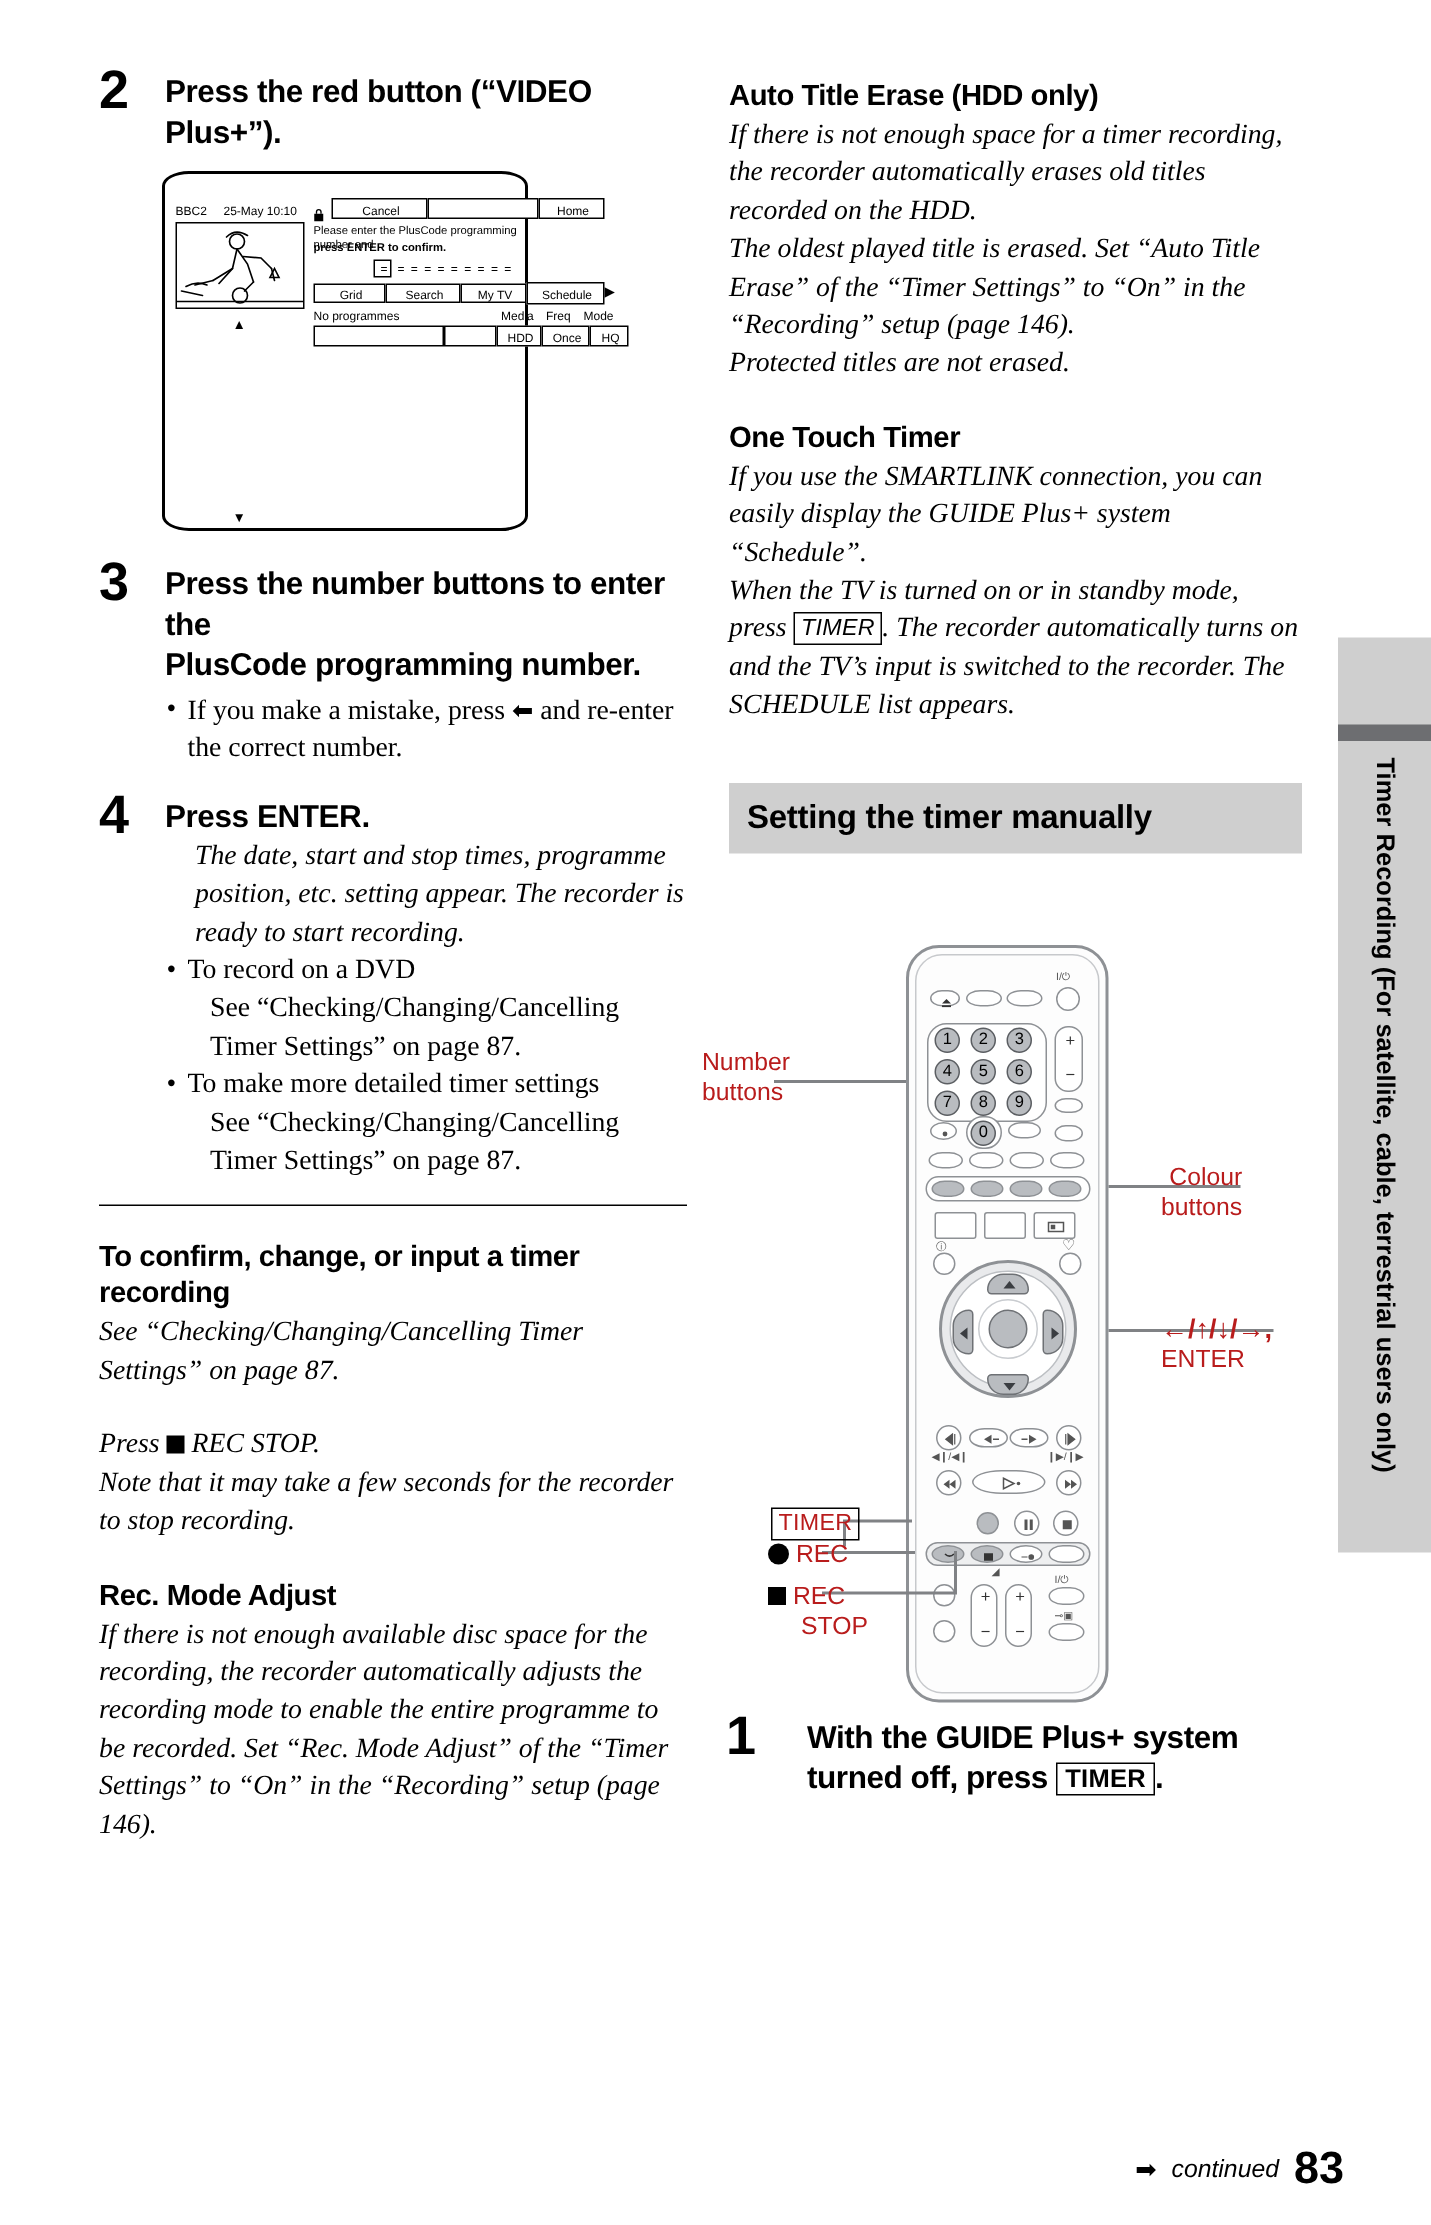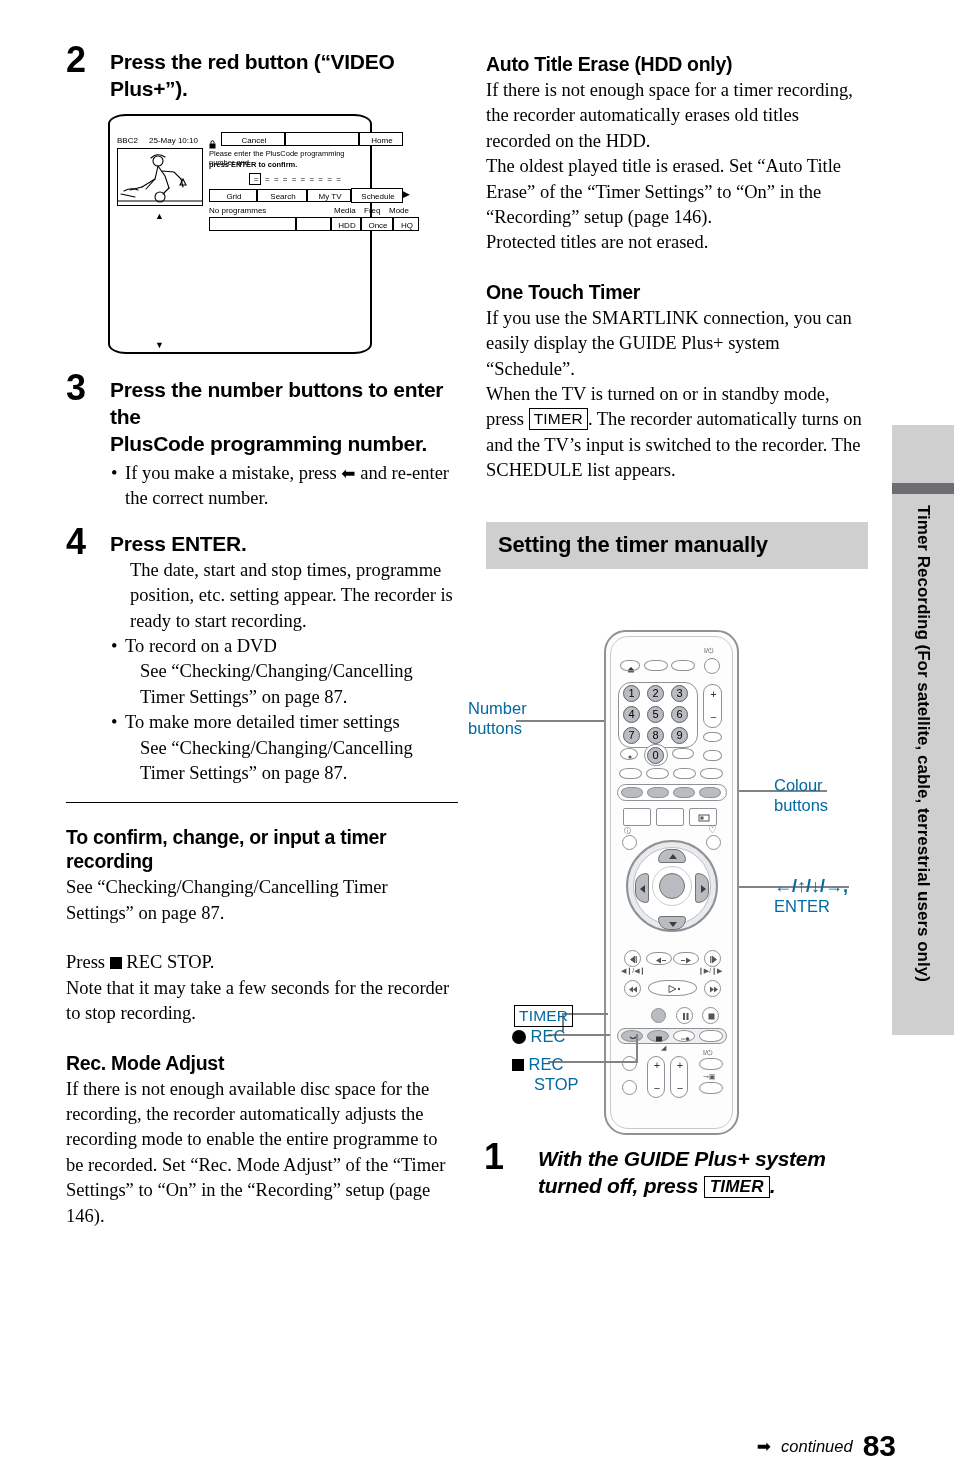"If there is not enough" p.body, .body { font-style: none -> italic }
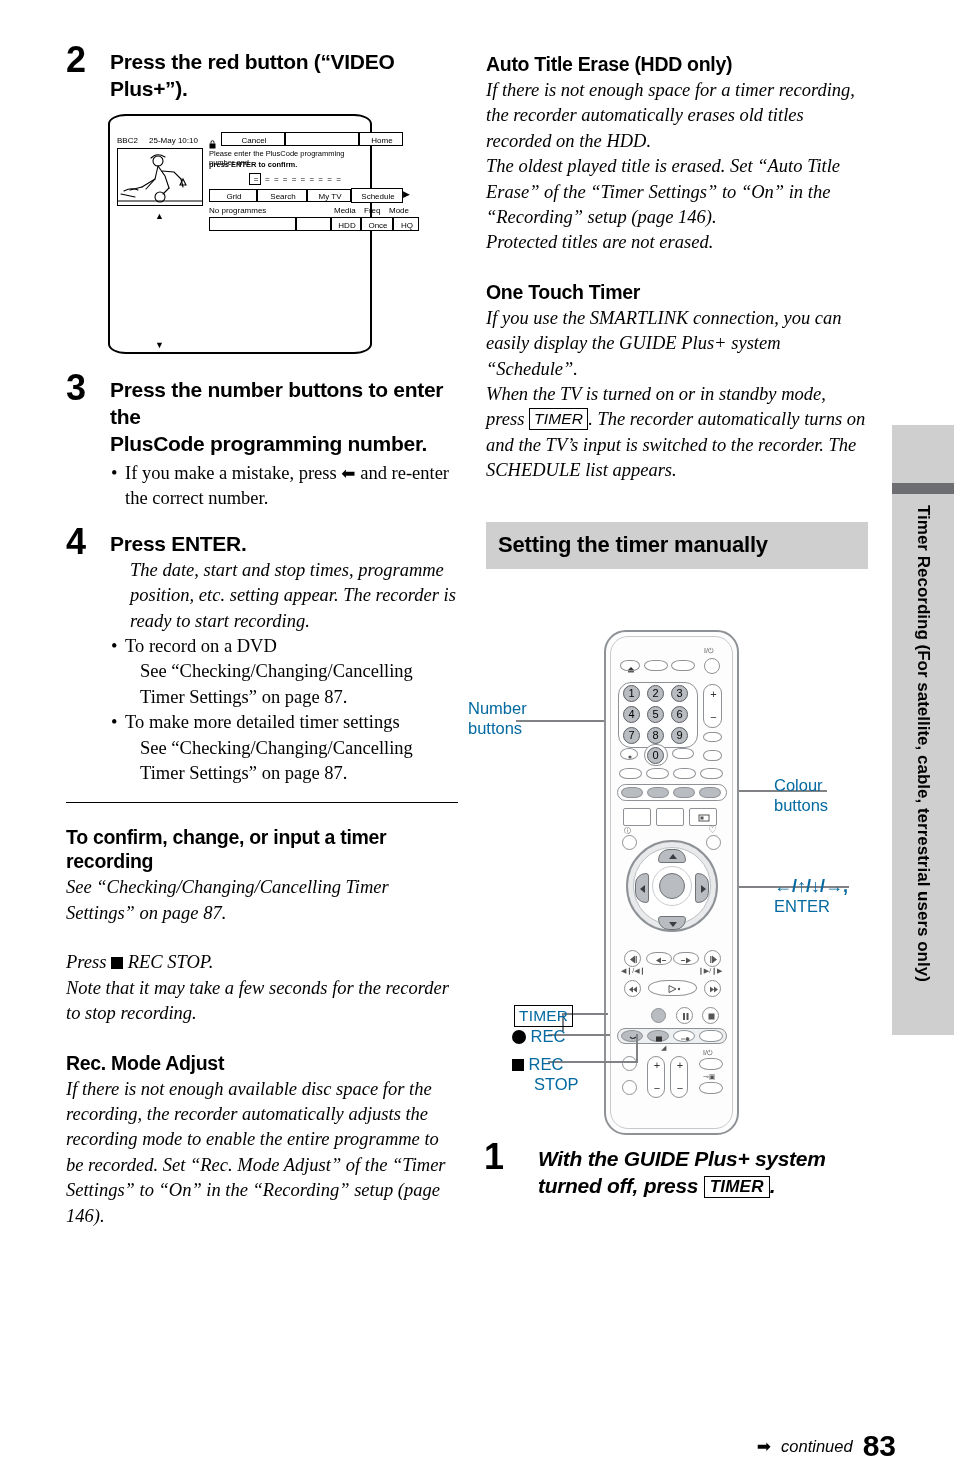"BBC2" .tvfig { width: 264px -> 244px }
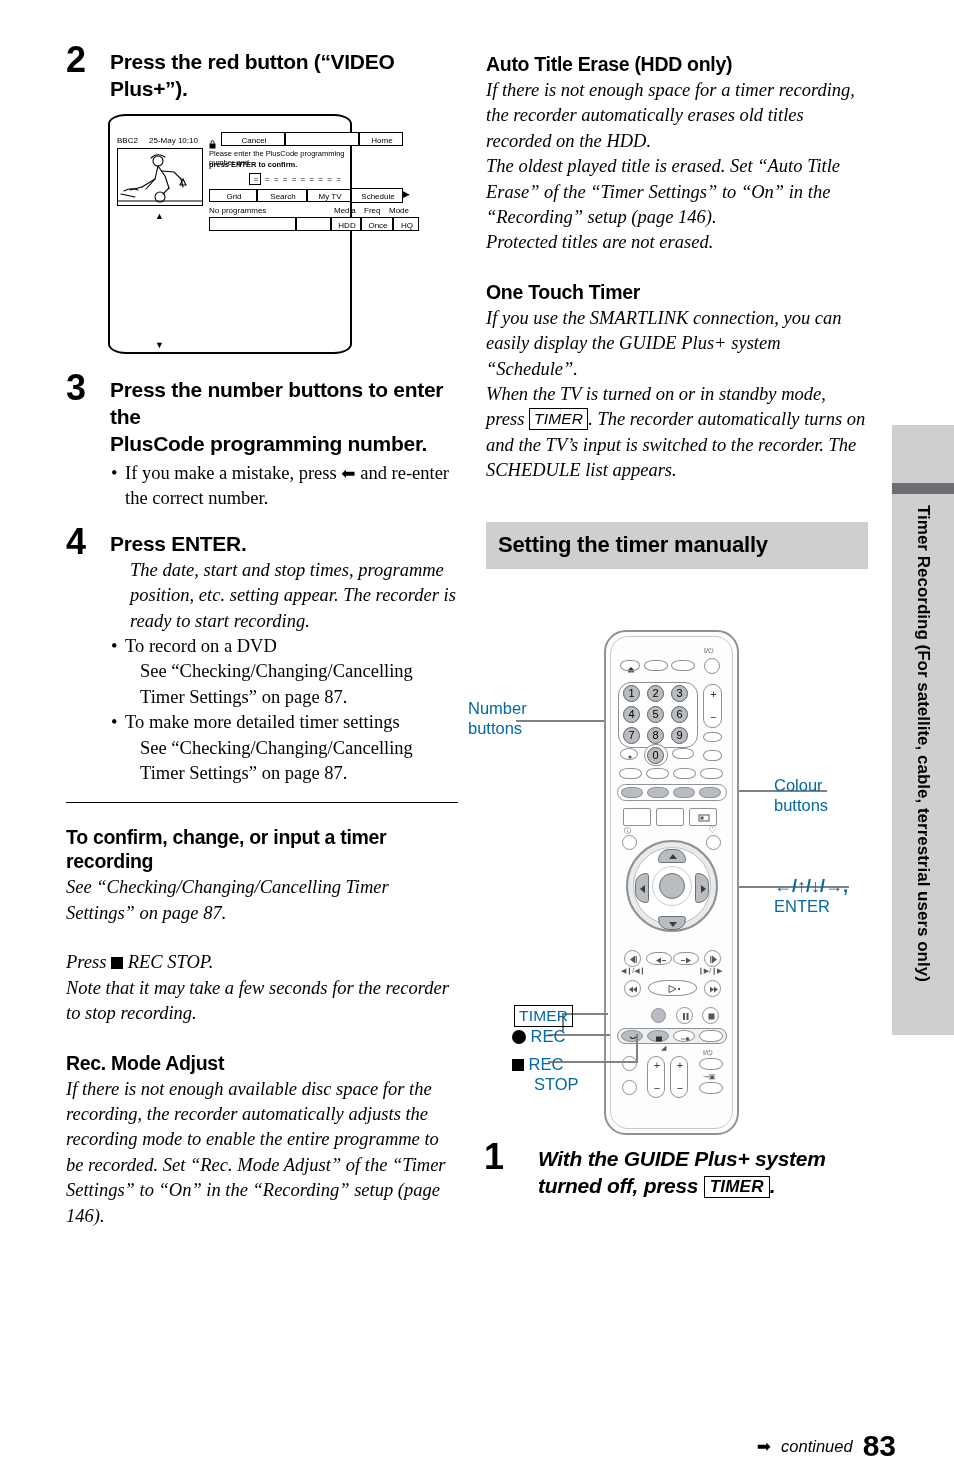"Number" .lbl { color: #0369a1 -> #b91c1c }
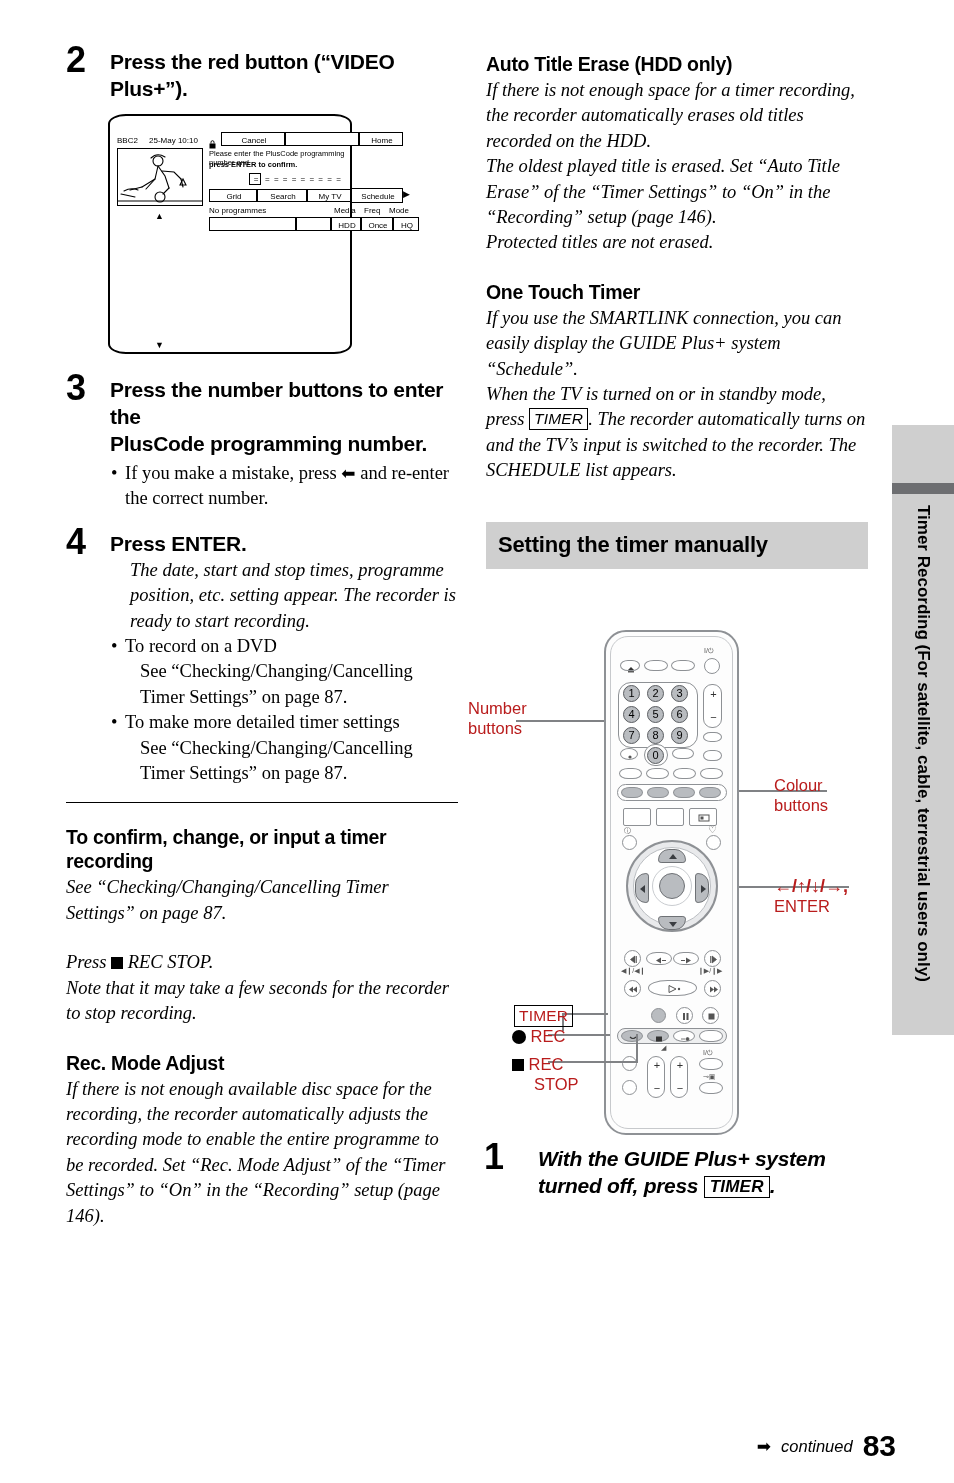"Colour" div.lbl { text-align: none -> right }
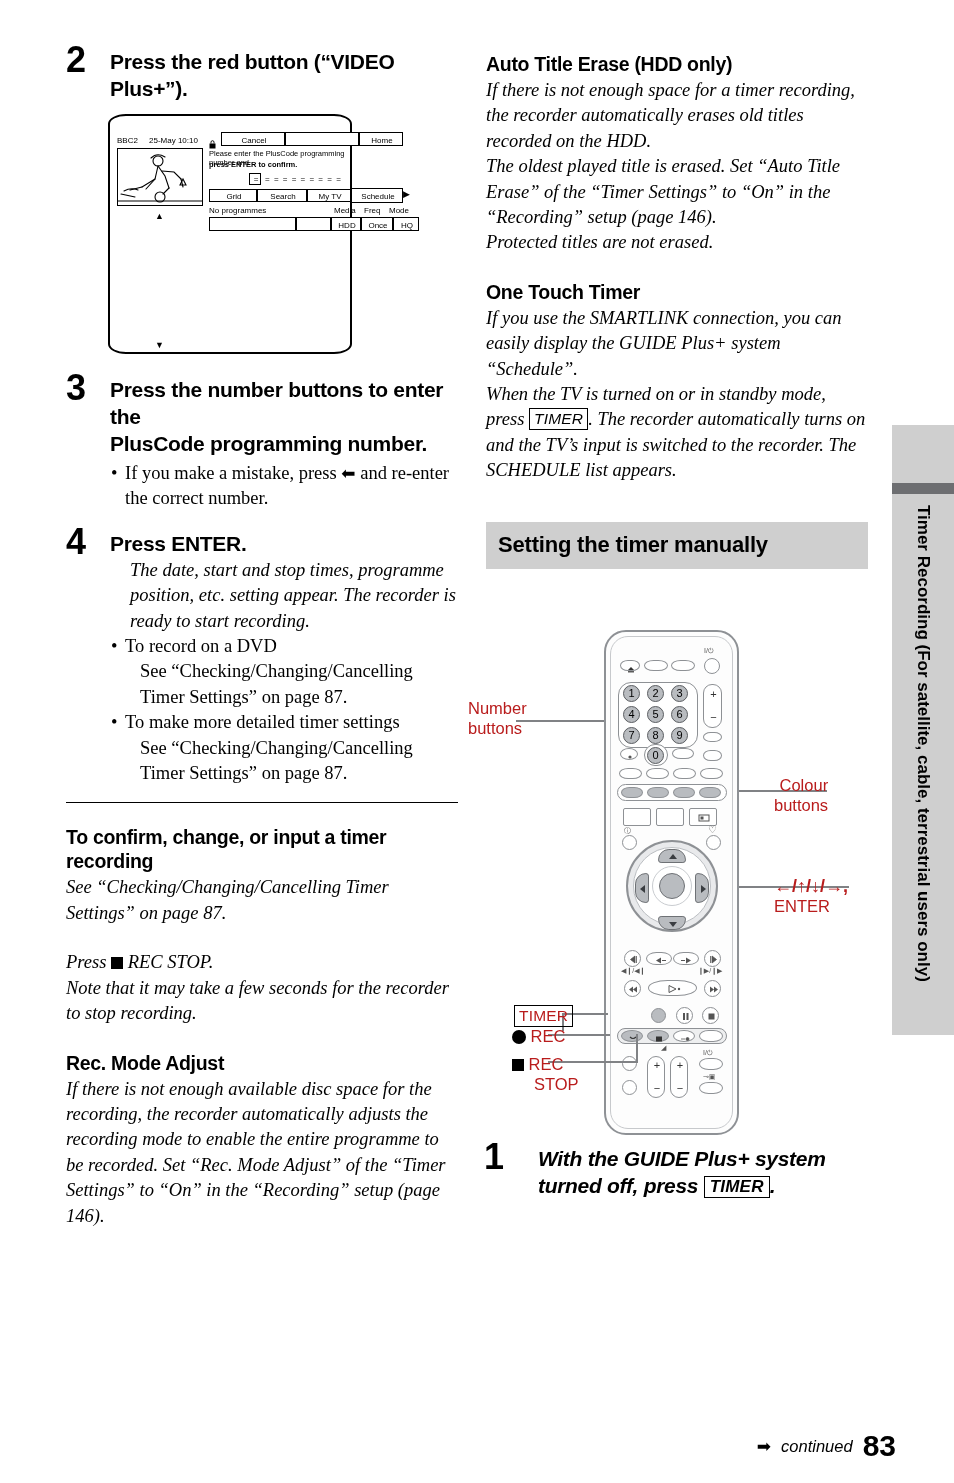"With the GUIDE Plus+ system" div.head { font-style: italic -> none }
